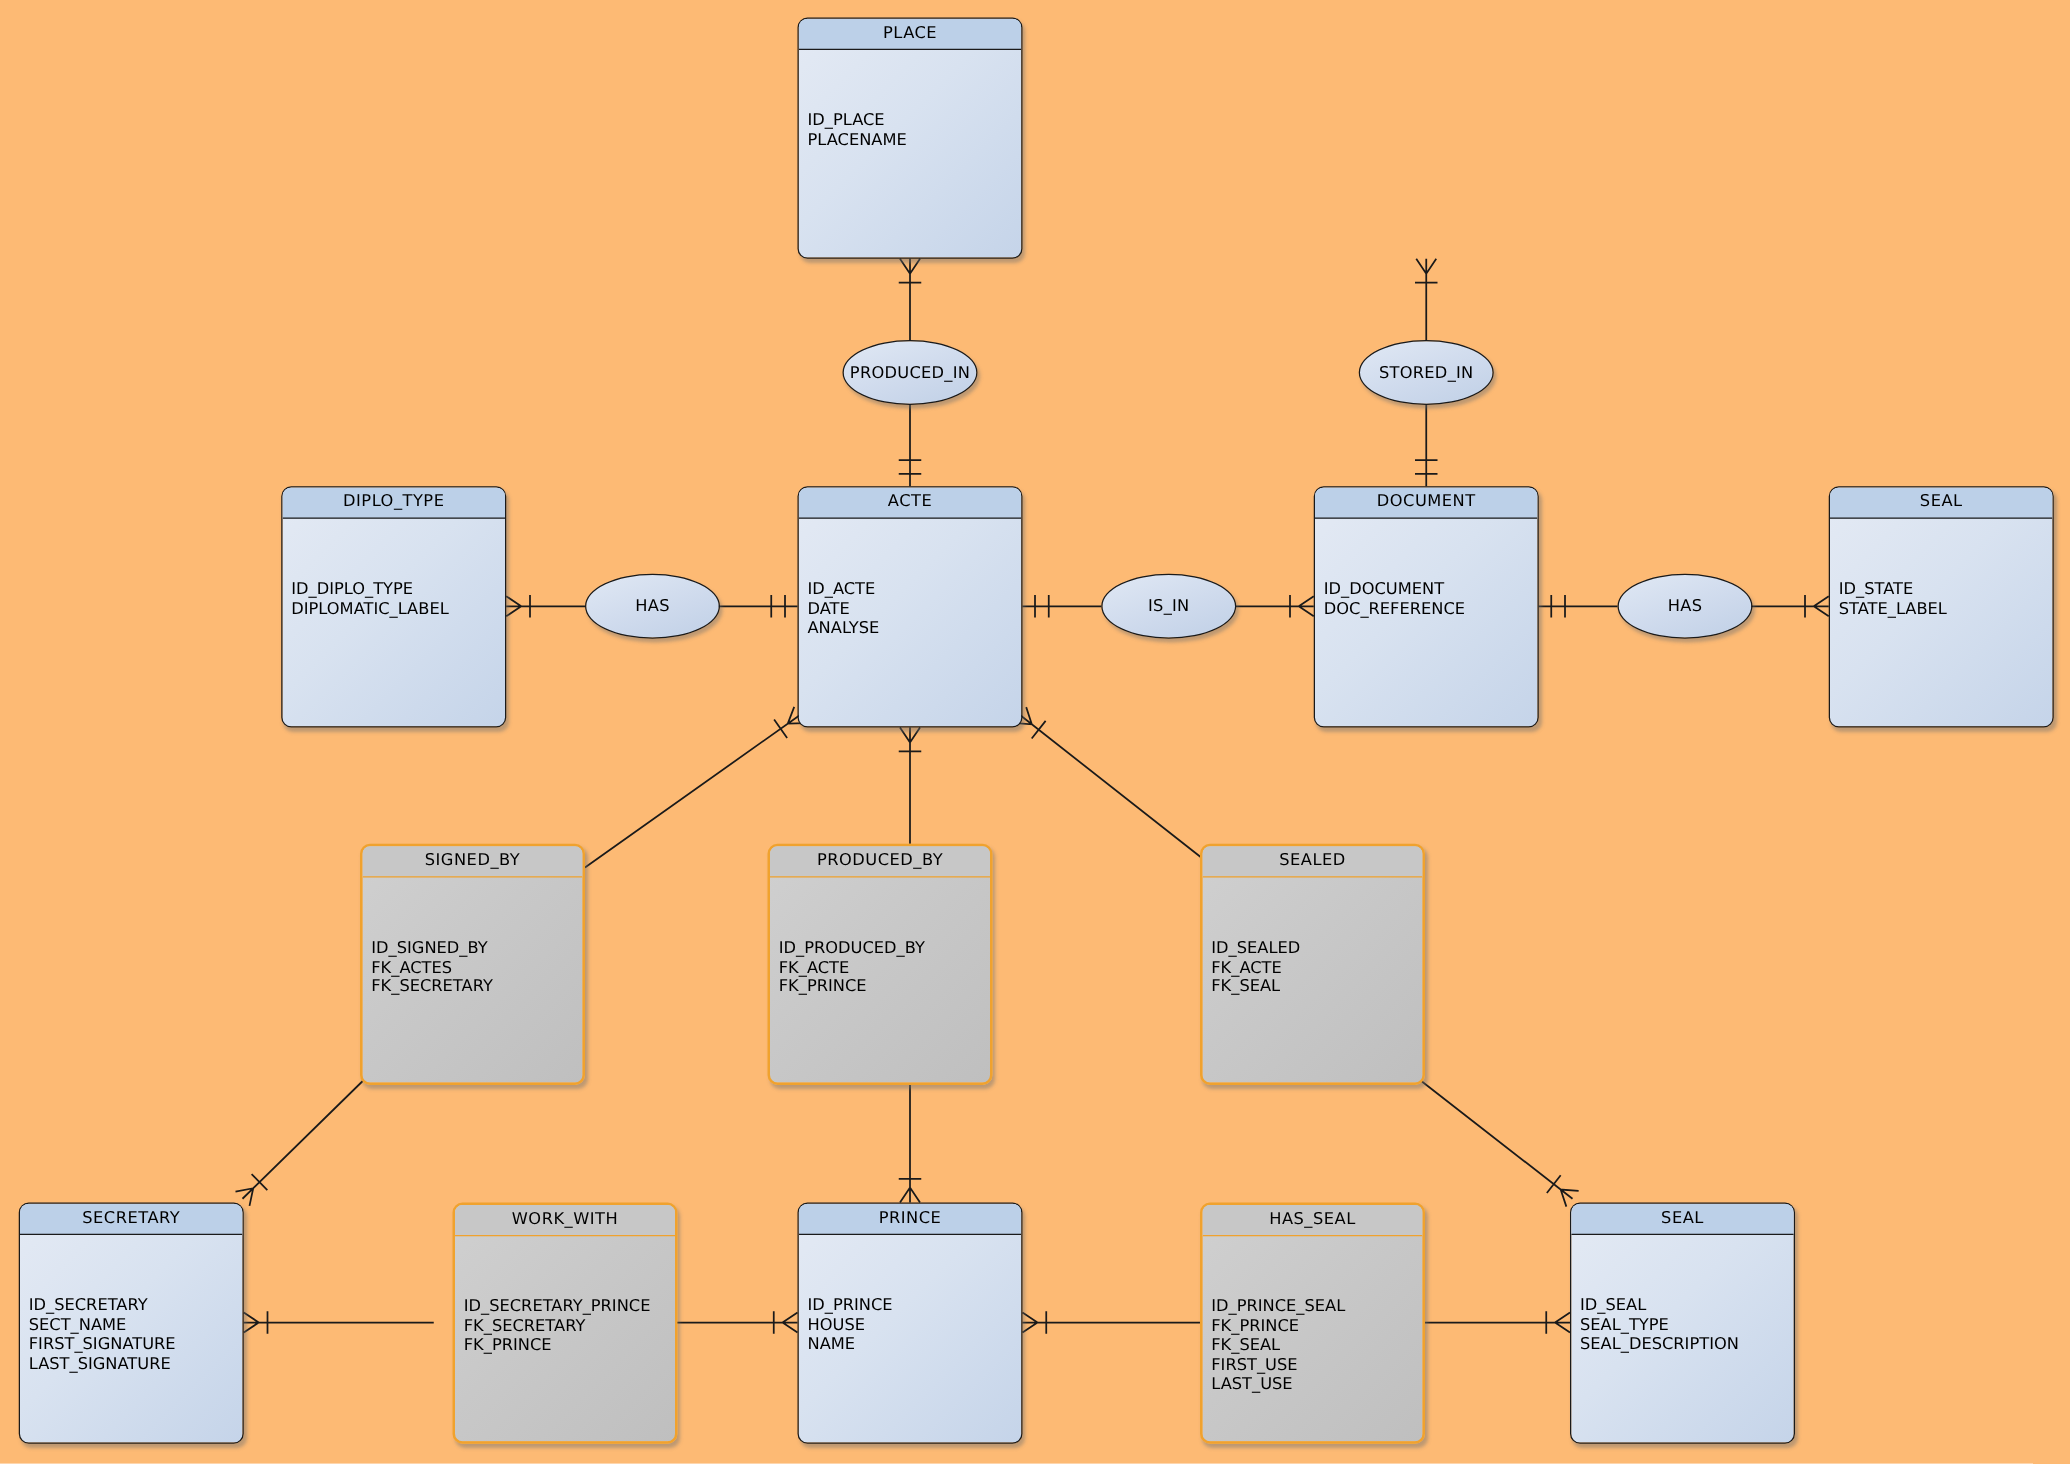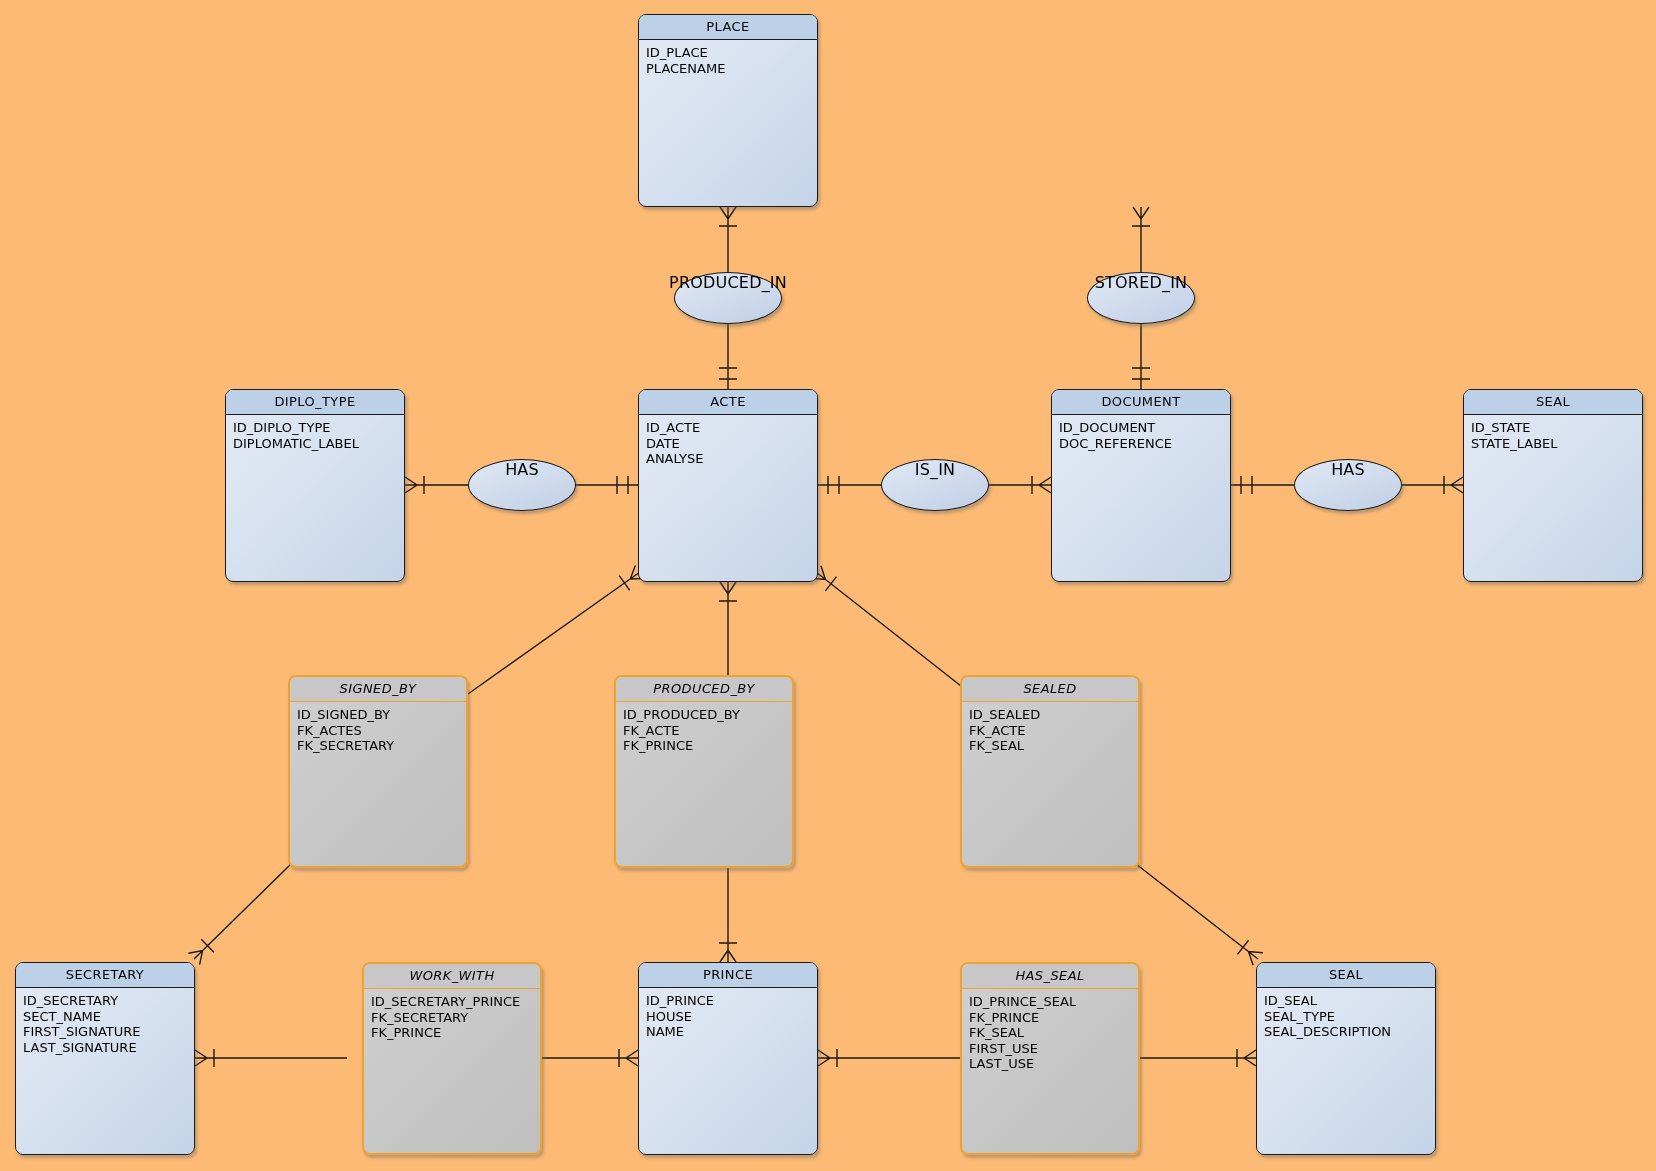"ID_PLACE" .node-attrs { margin-top: none -> 44px }
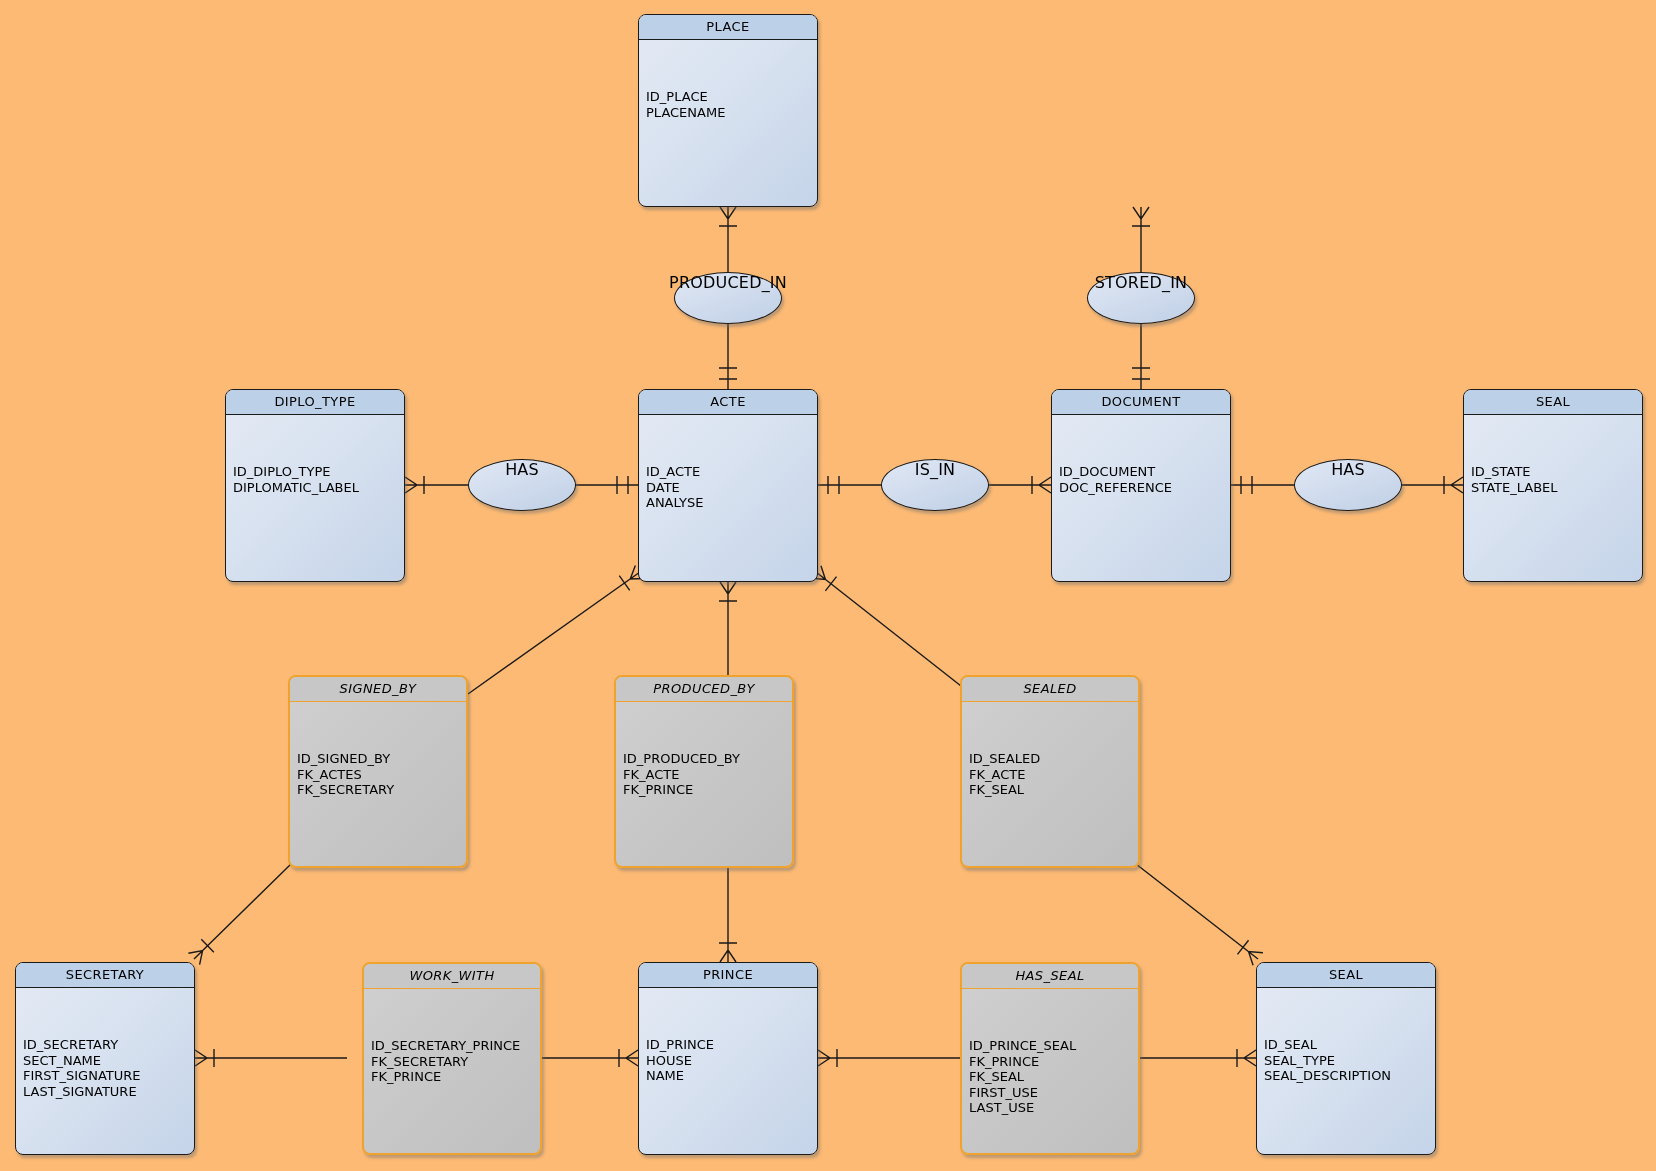"PRODUCED_IN" .rel { align-items: flex-start -> center; font-size: 16px -> 13px }
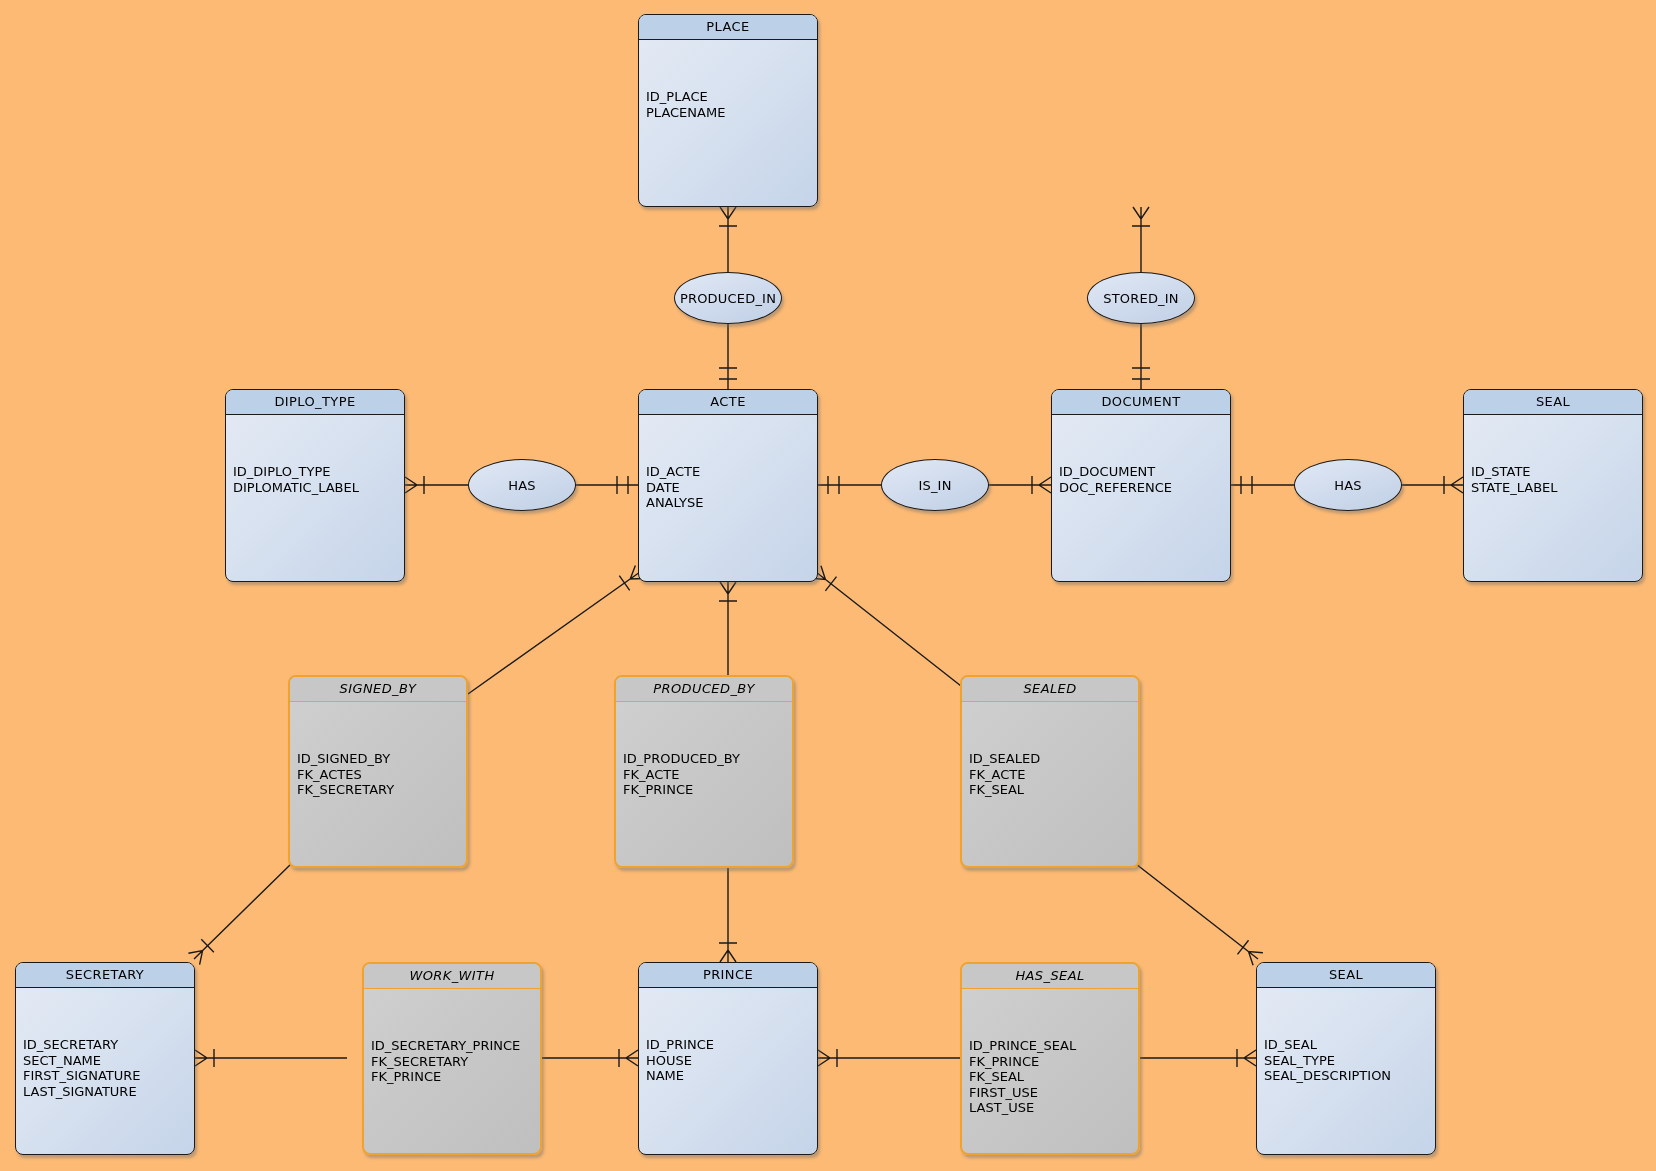"SIGNED_BY" .node.junction .node-title { font-style: italic -> none }
